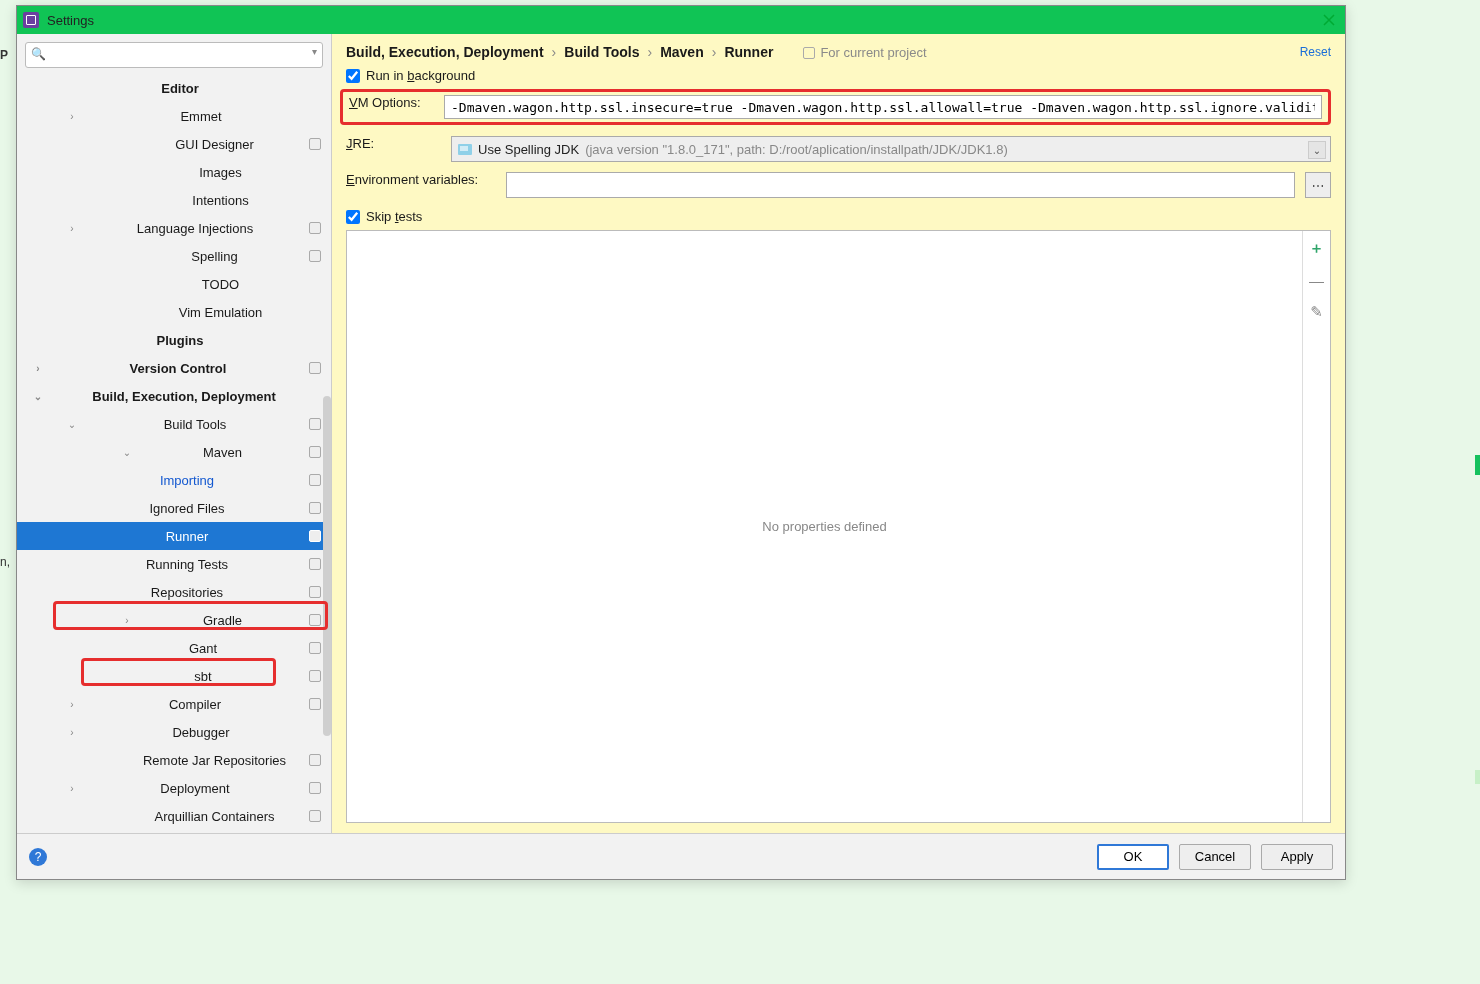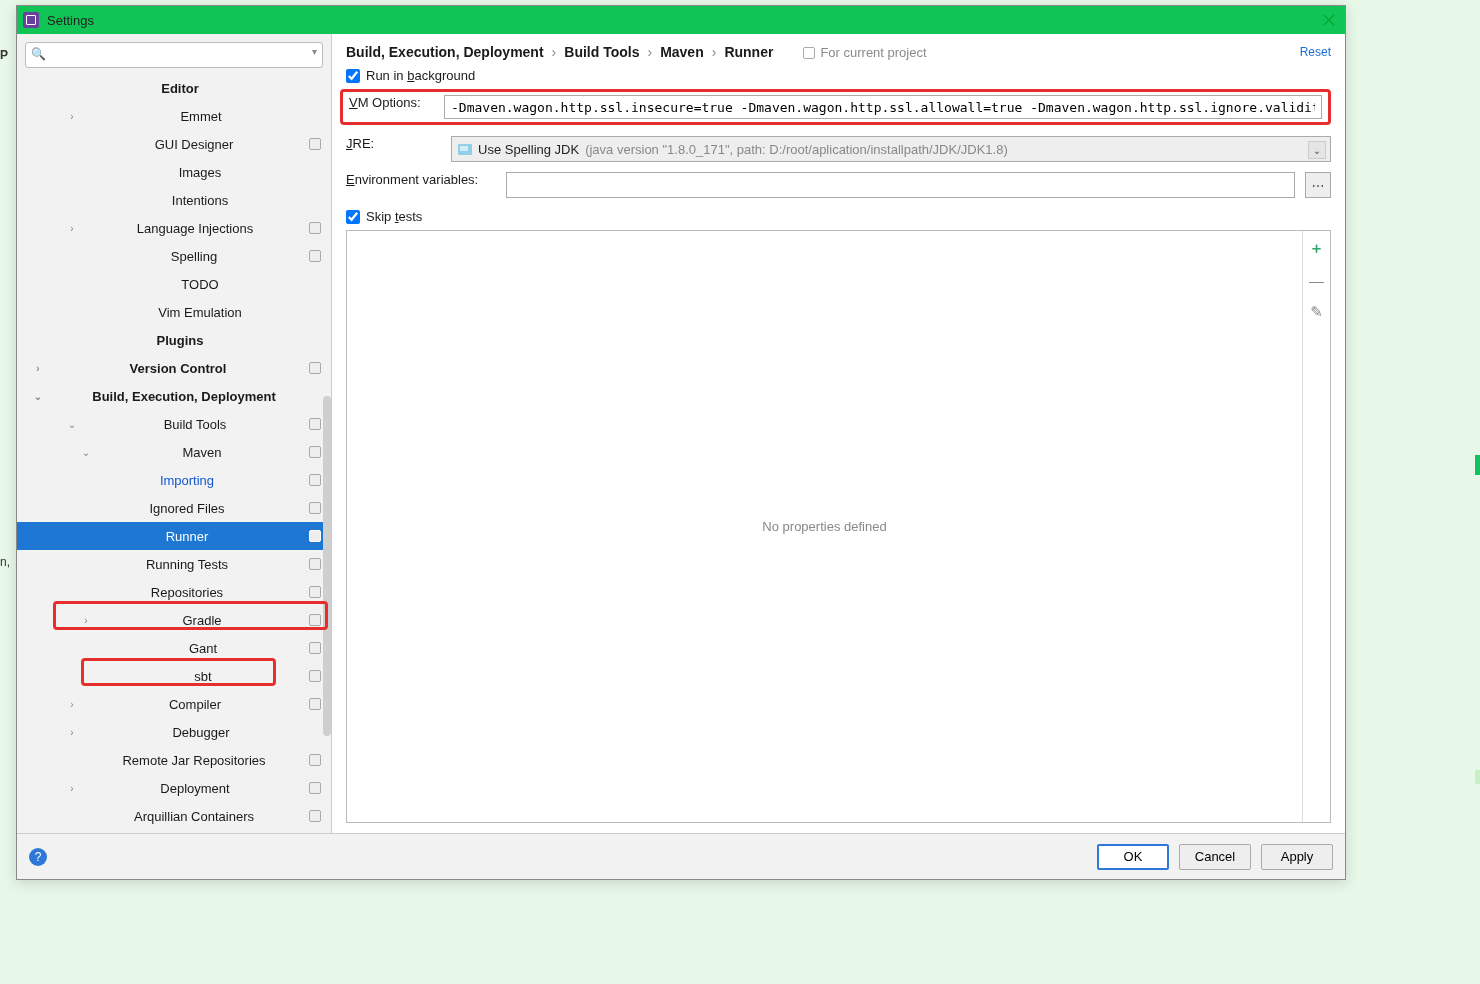"Settings" .dialog { background: #ffffff -> #fef9c3 }
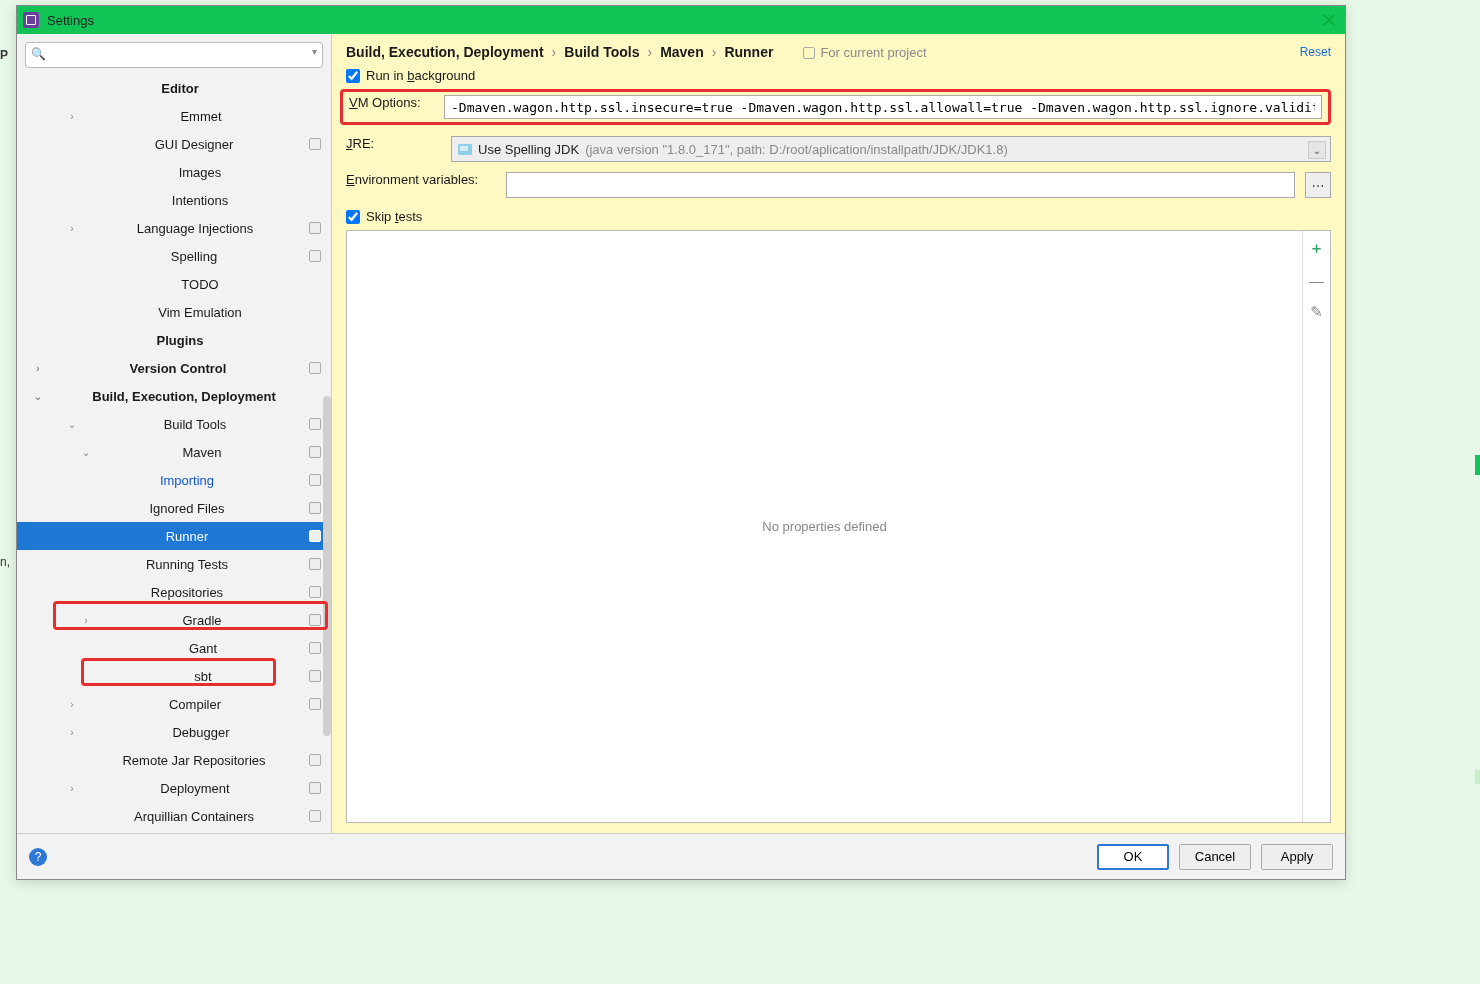"GUI Designer" .pl3 { margin-left: none -> 41px }
